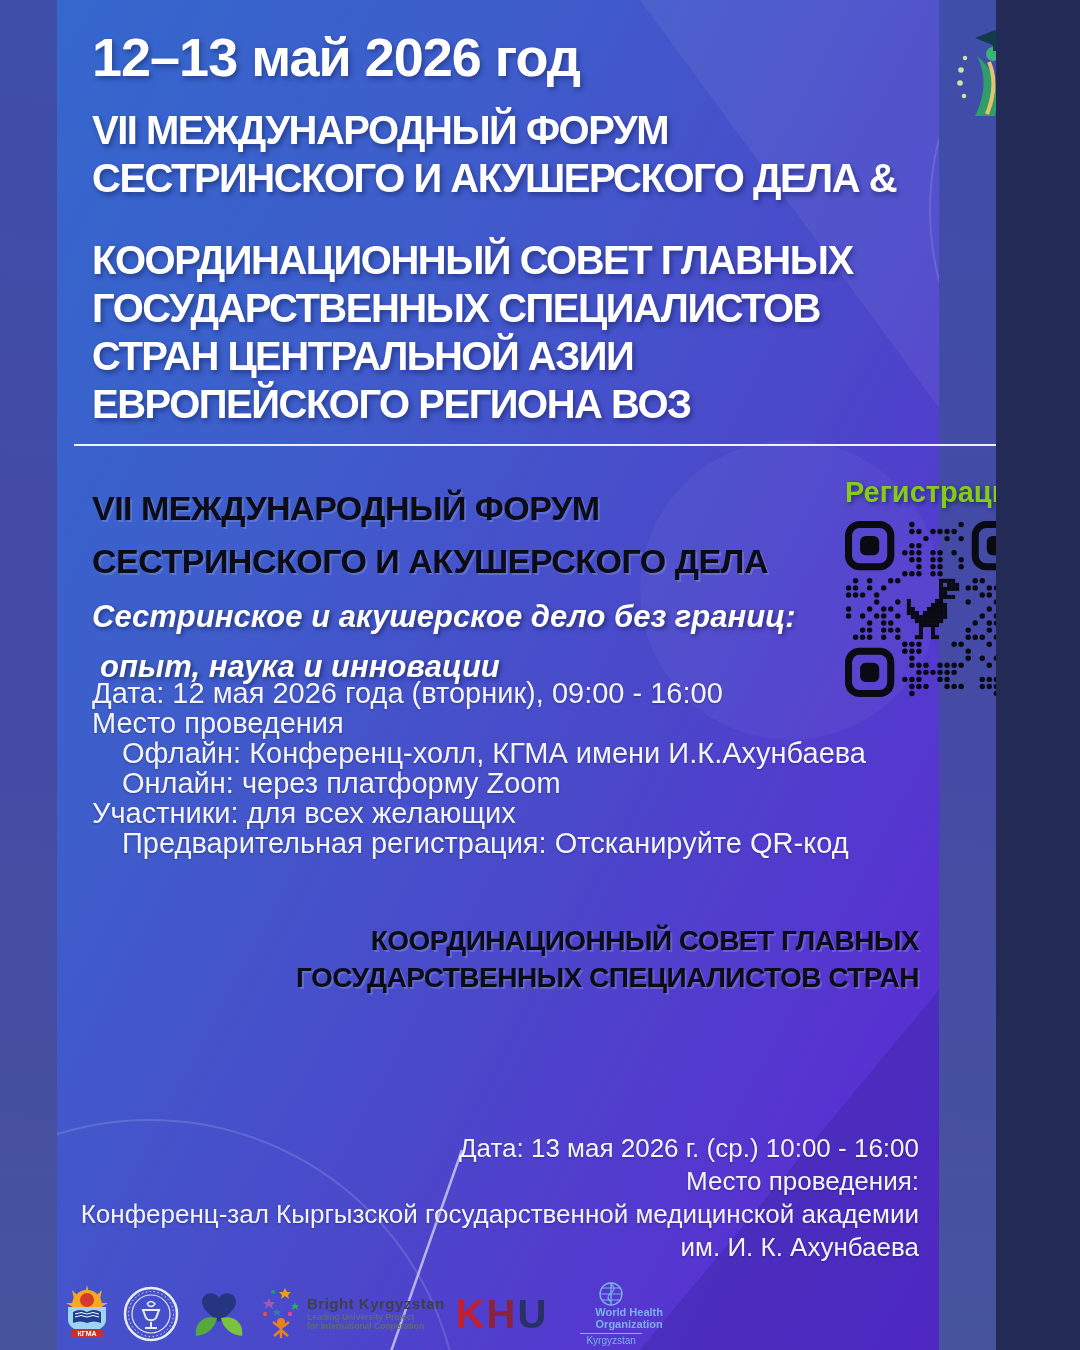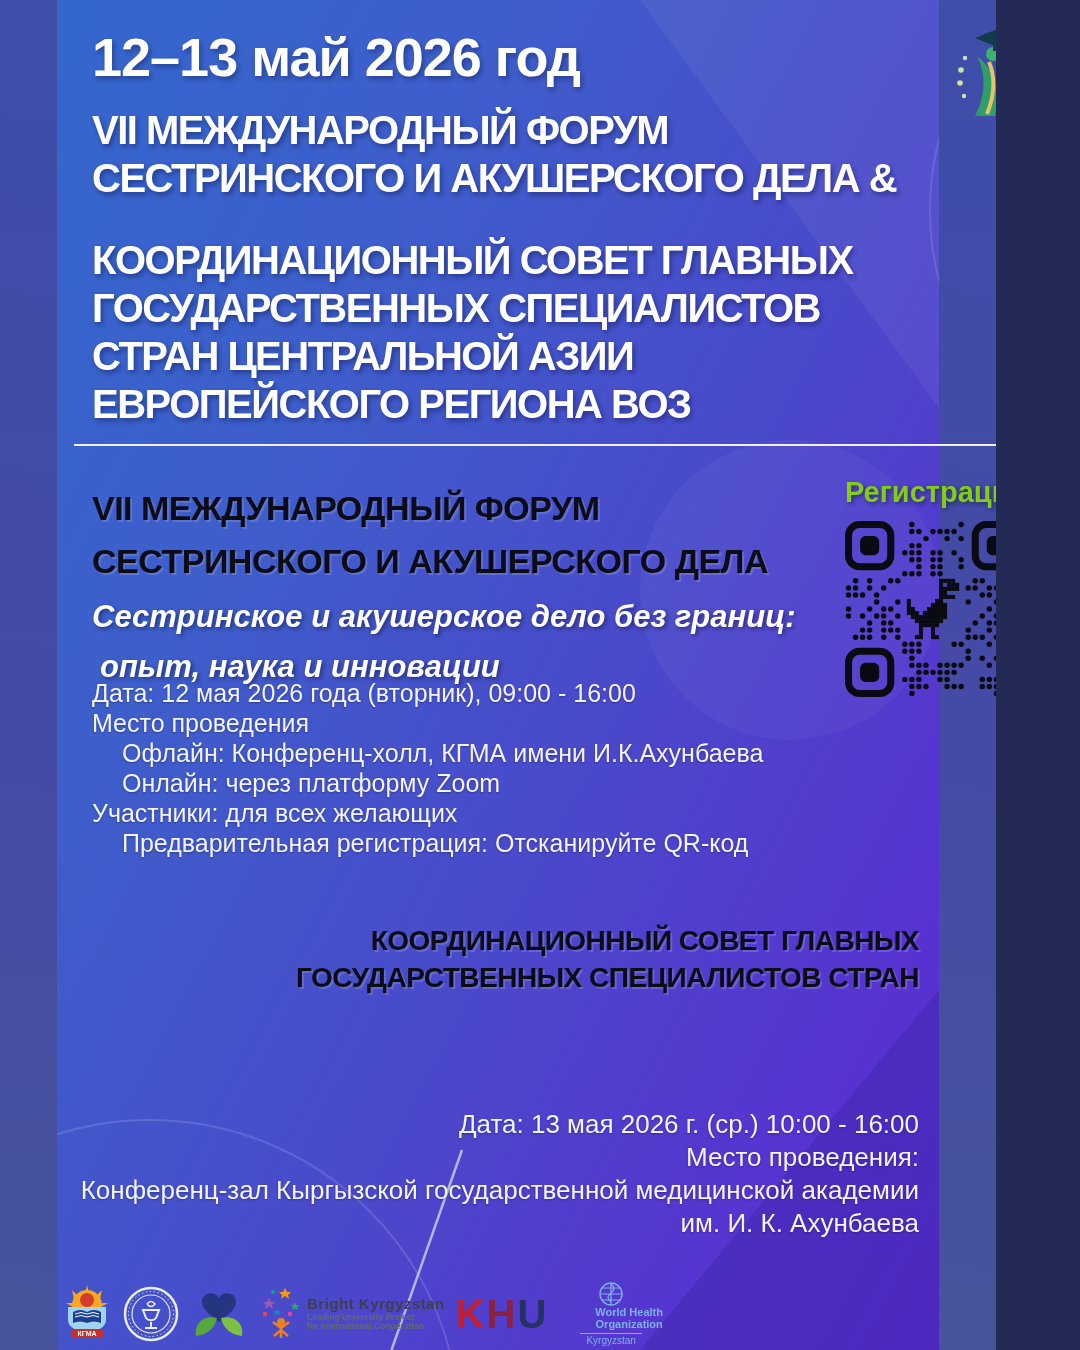"Дата: 12 мая 2026 года" .details { font-size: 25px -> 29px }
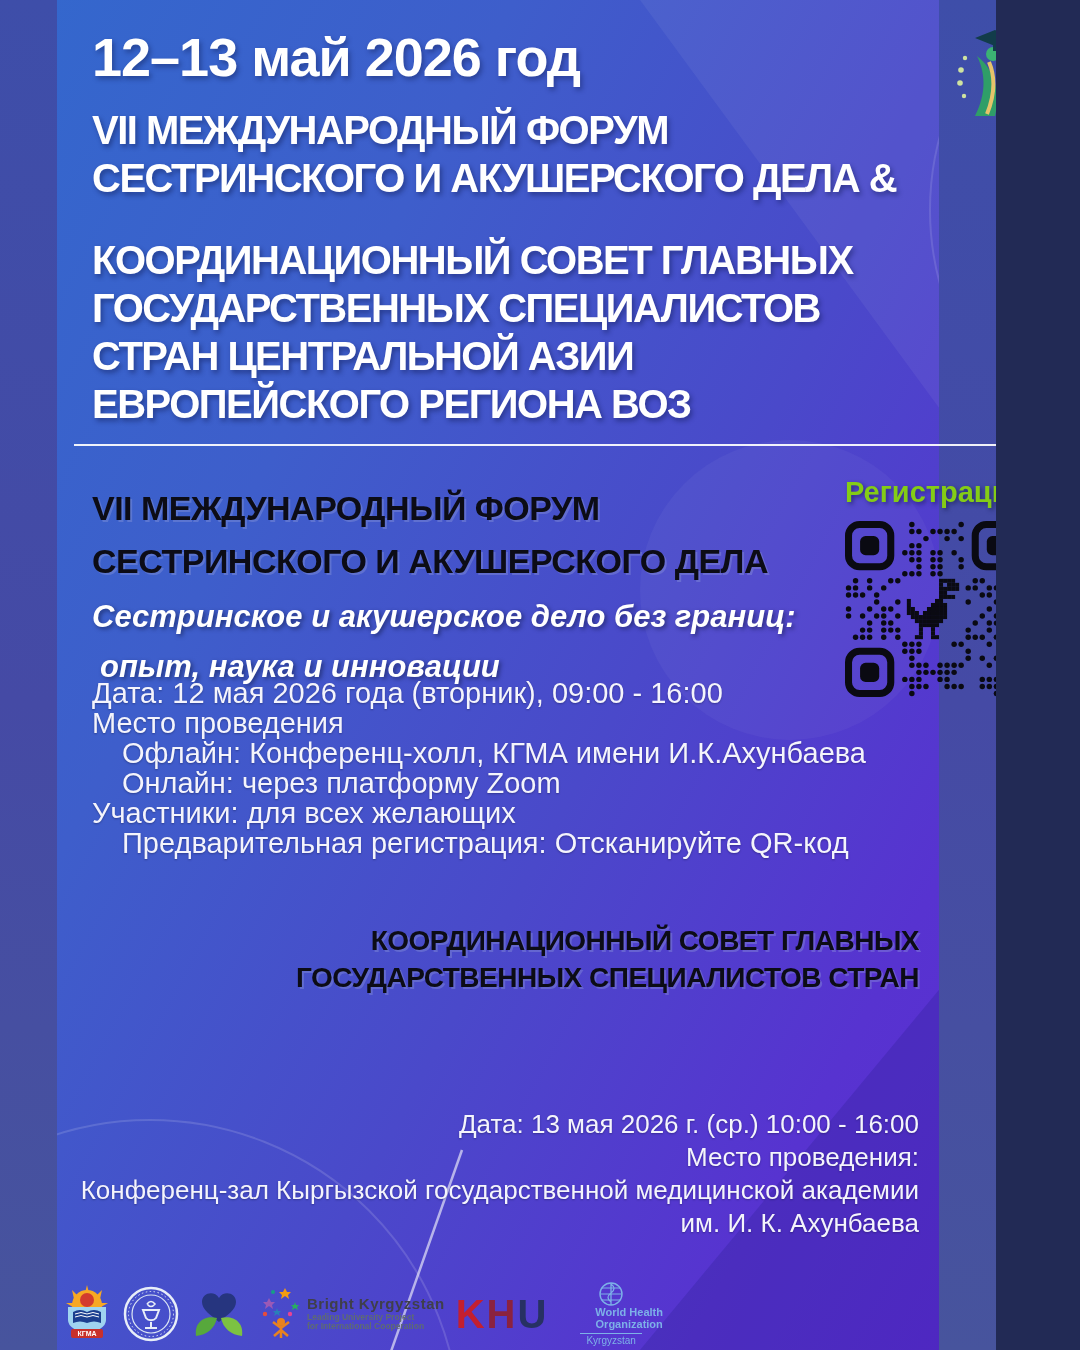"Дата: 13 мая 2026 г." .venue { top: 1108px -> 1132px }
